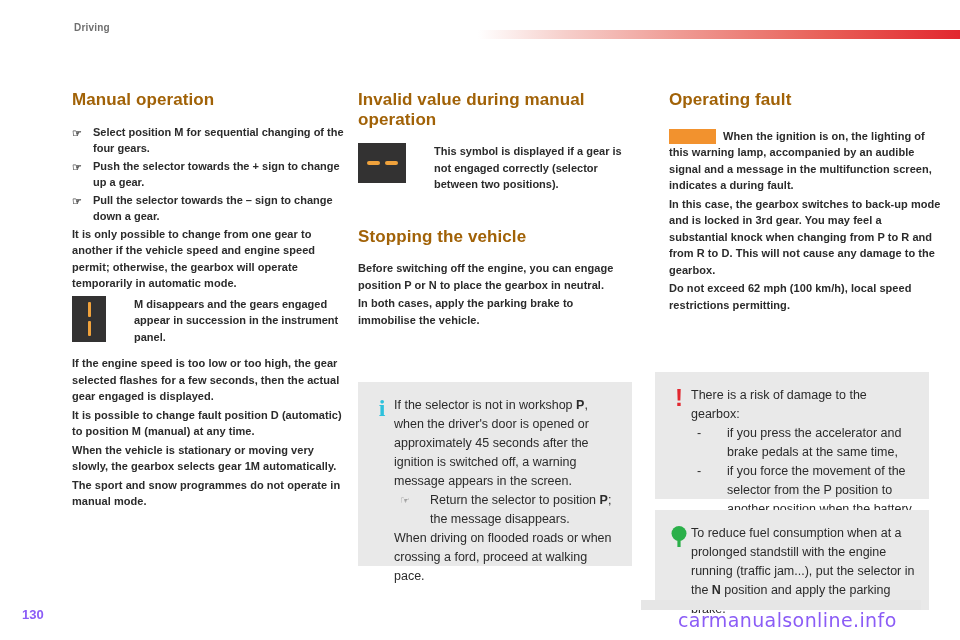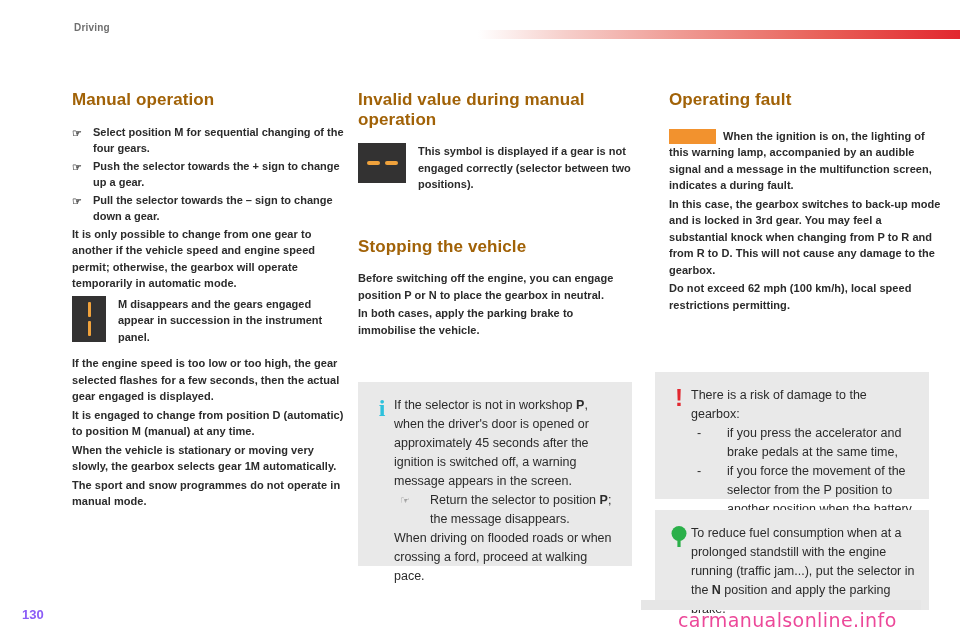"This symbol is displayed if" .iconrow { gap: 12px -> 28px }
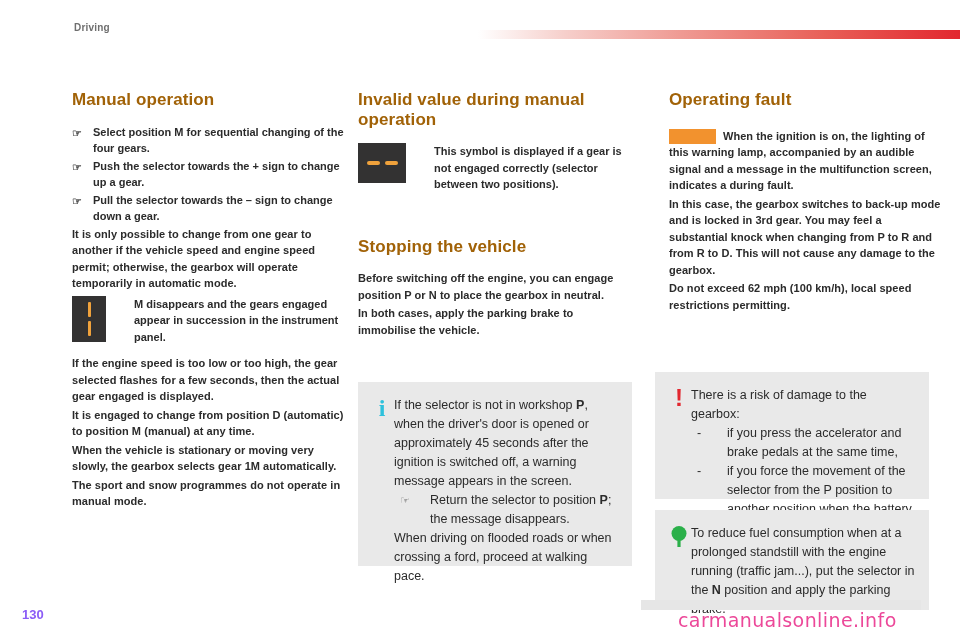"Stopping the vehicle" h2.sec { margin-top: 44px -> 34px }
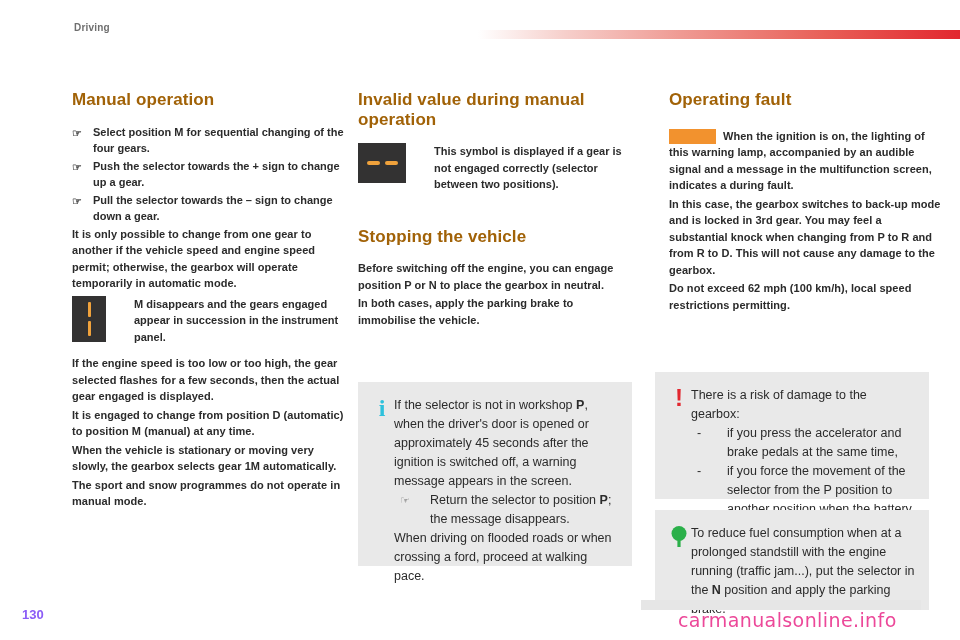"It is engaged to change" p.body { text: engaged to change from -> possible to change fault }
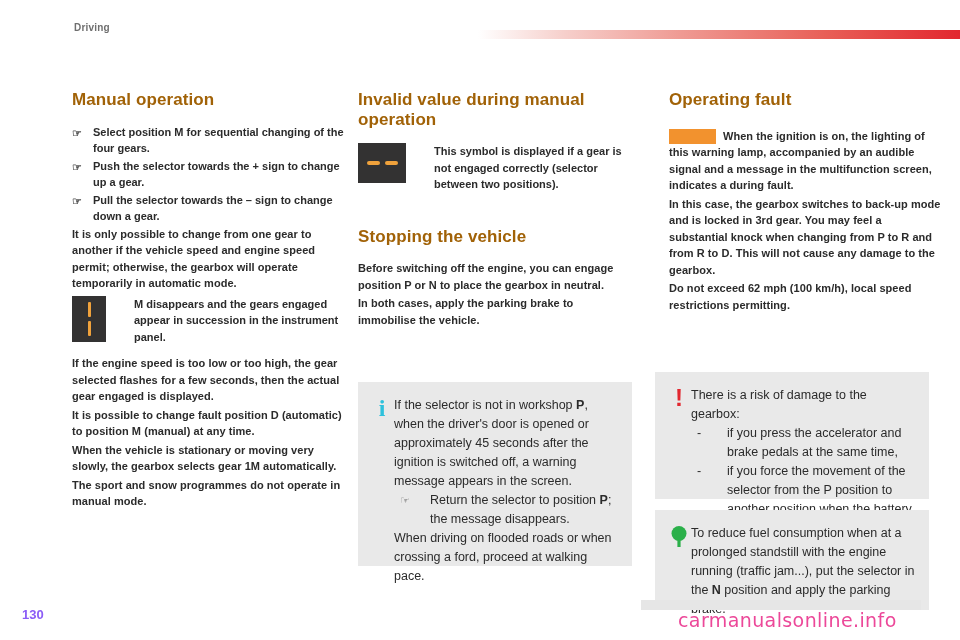"carmanualsonline.info" .watermark { color: #ec4899 -> #8b5cf6 }
